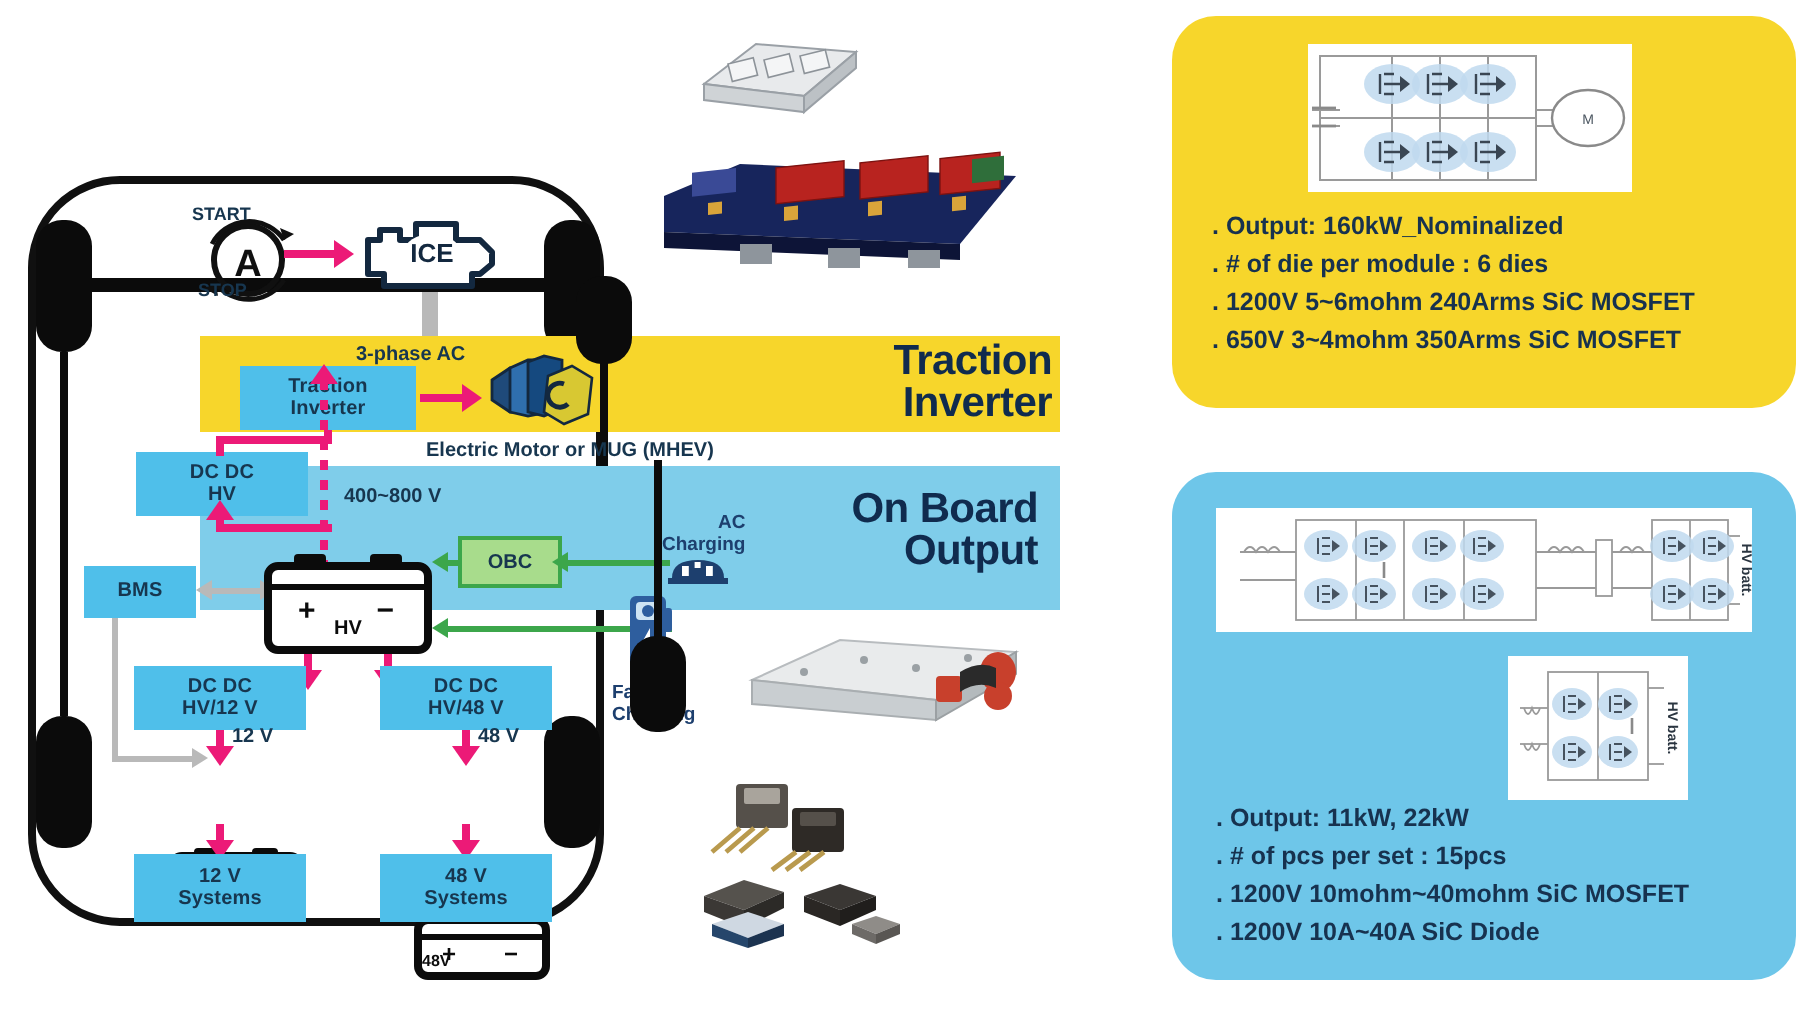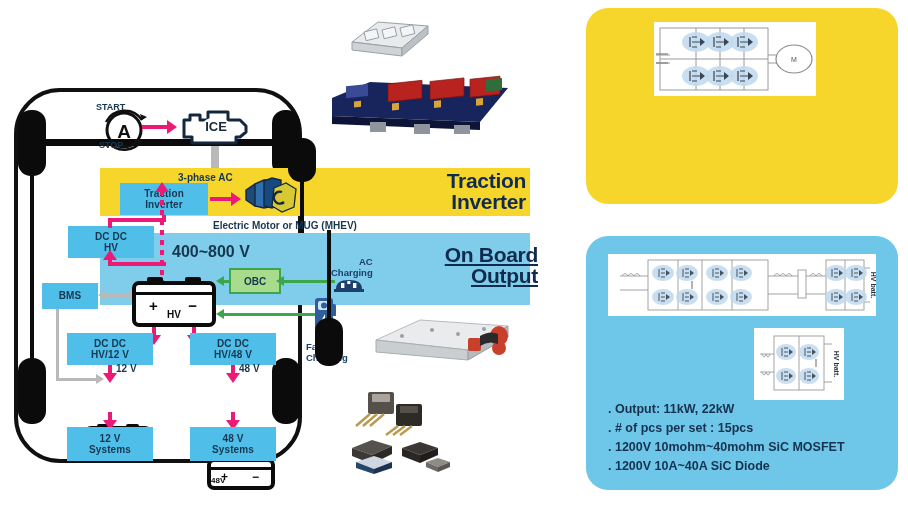". Output: 160kW_Nominalized" ul.abs { html: none -> <ul> <li>. Output: 160kW_Nominalized</li> <li>. # of die per module : 6 dies</li> <li>. 1200V 5~6mohm 240Arms SiC MOSFET</li> <li>. 650V 3~4mohm 350Arms SiC MOSFET</li> </ul> }
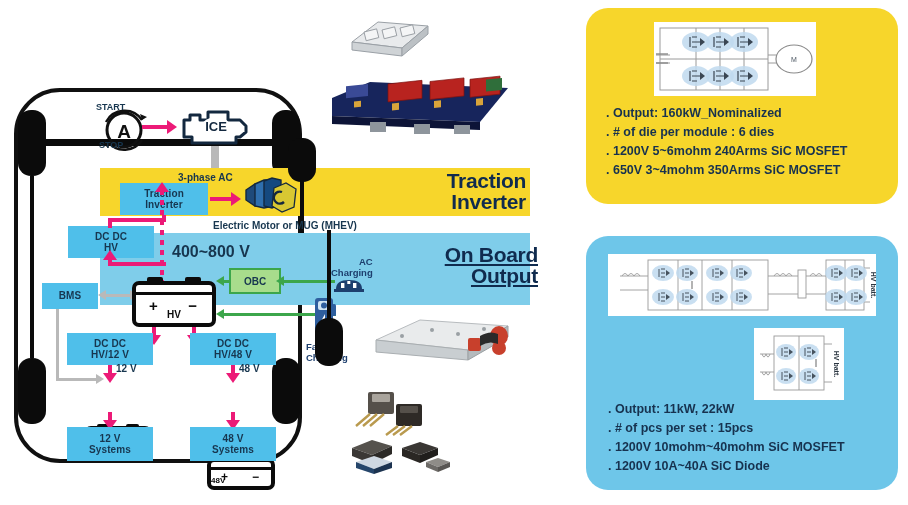"400~800 V" div.abs { font-size: 16px -> 10px }
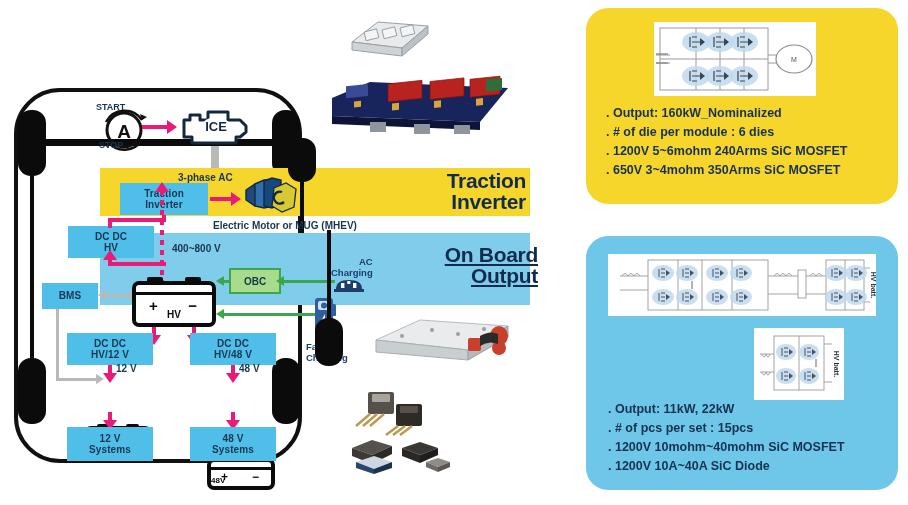"On Board" div.abs { left: 388px -> 369px; text-decoration: underline -> none }
